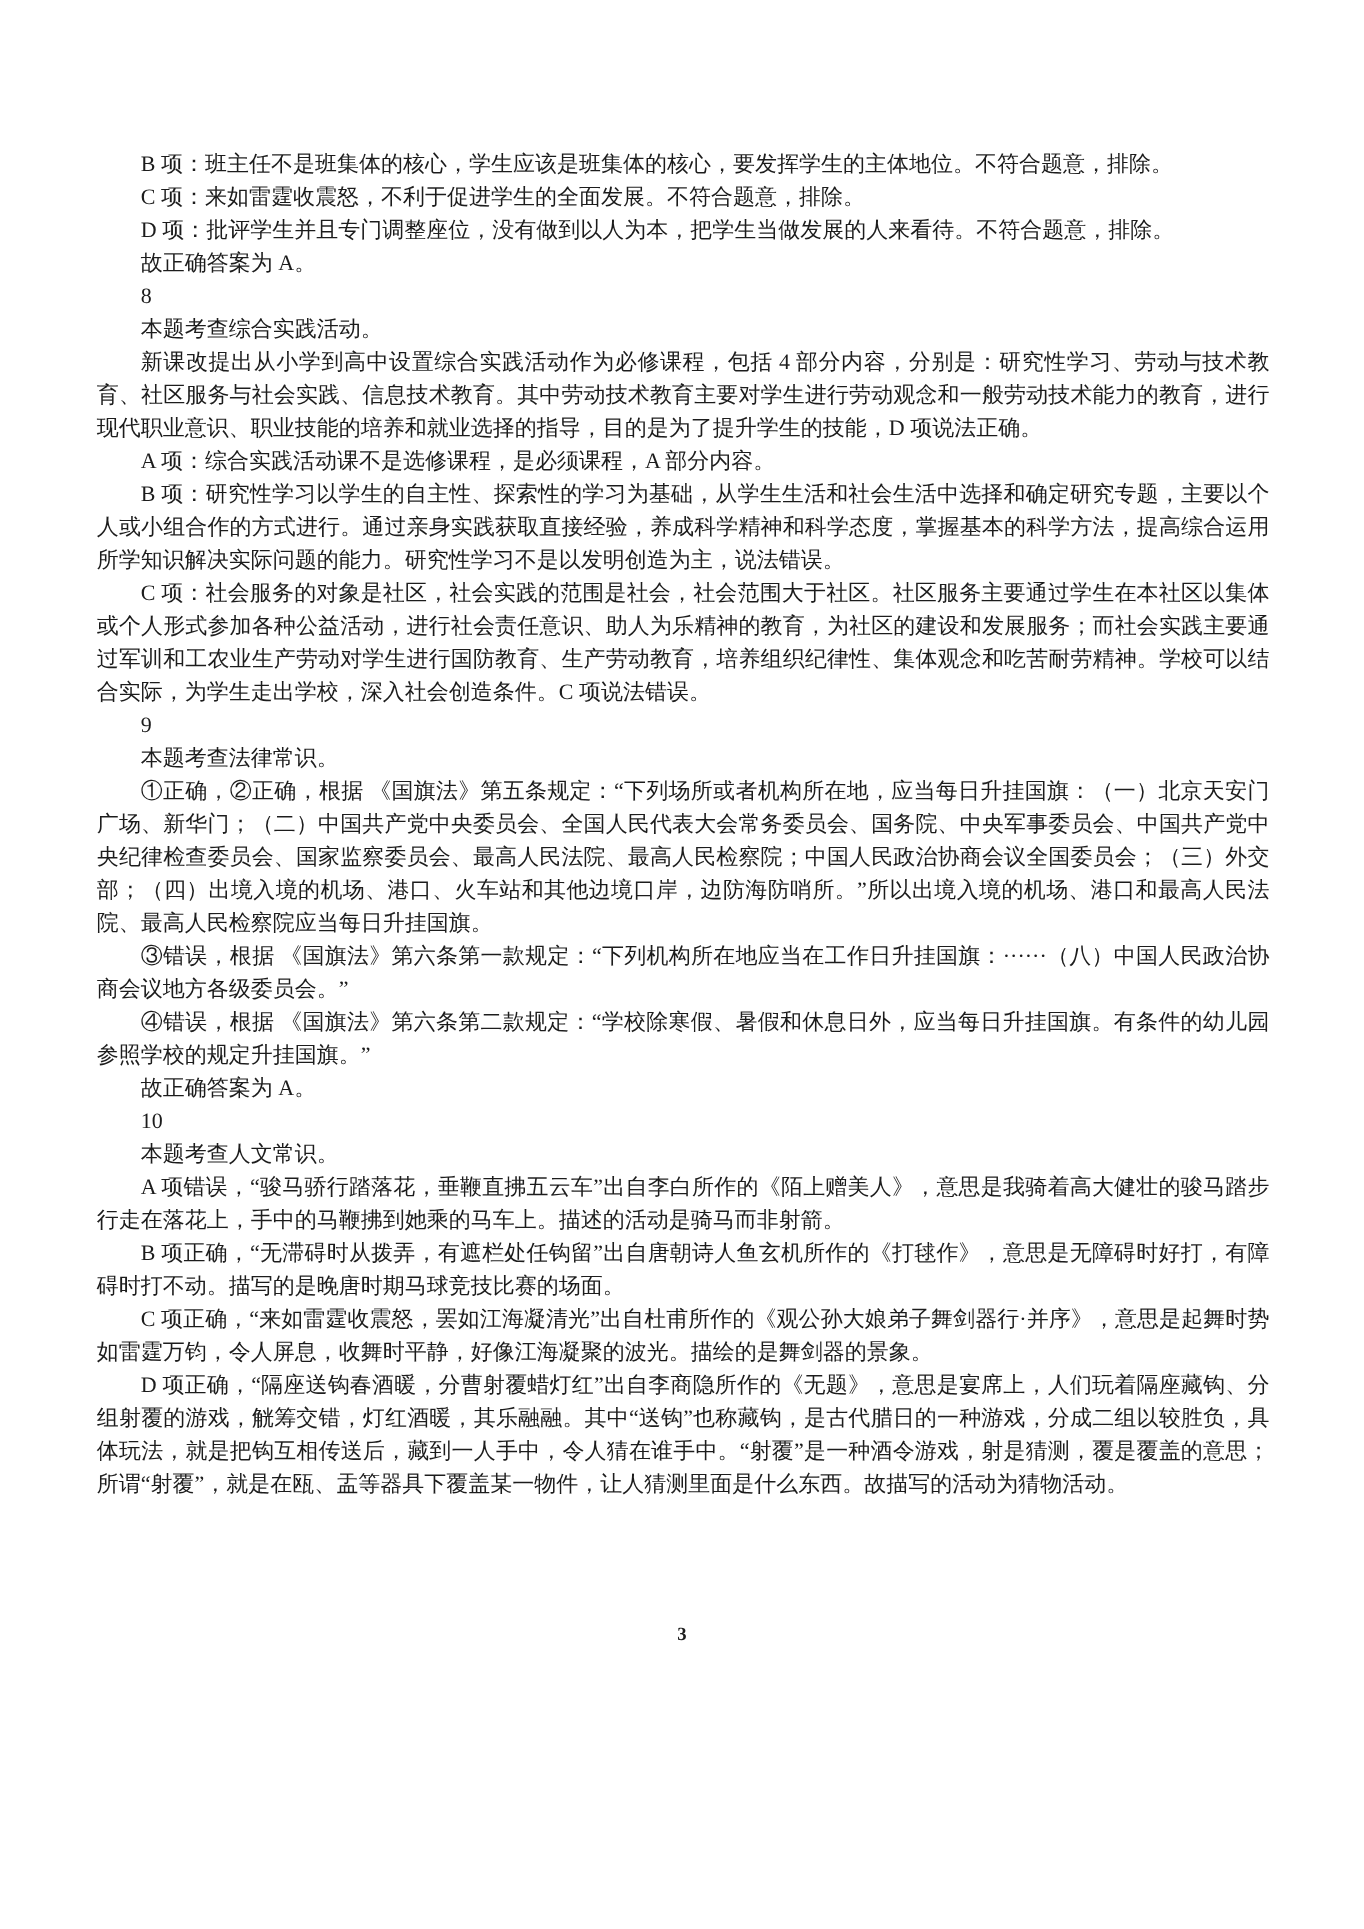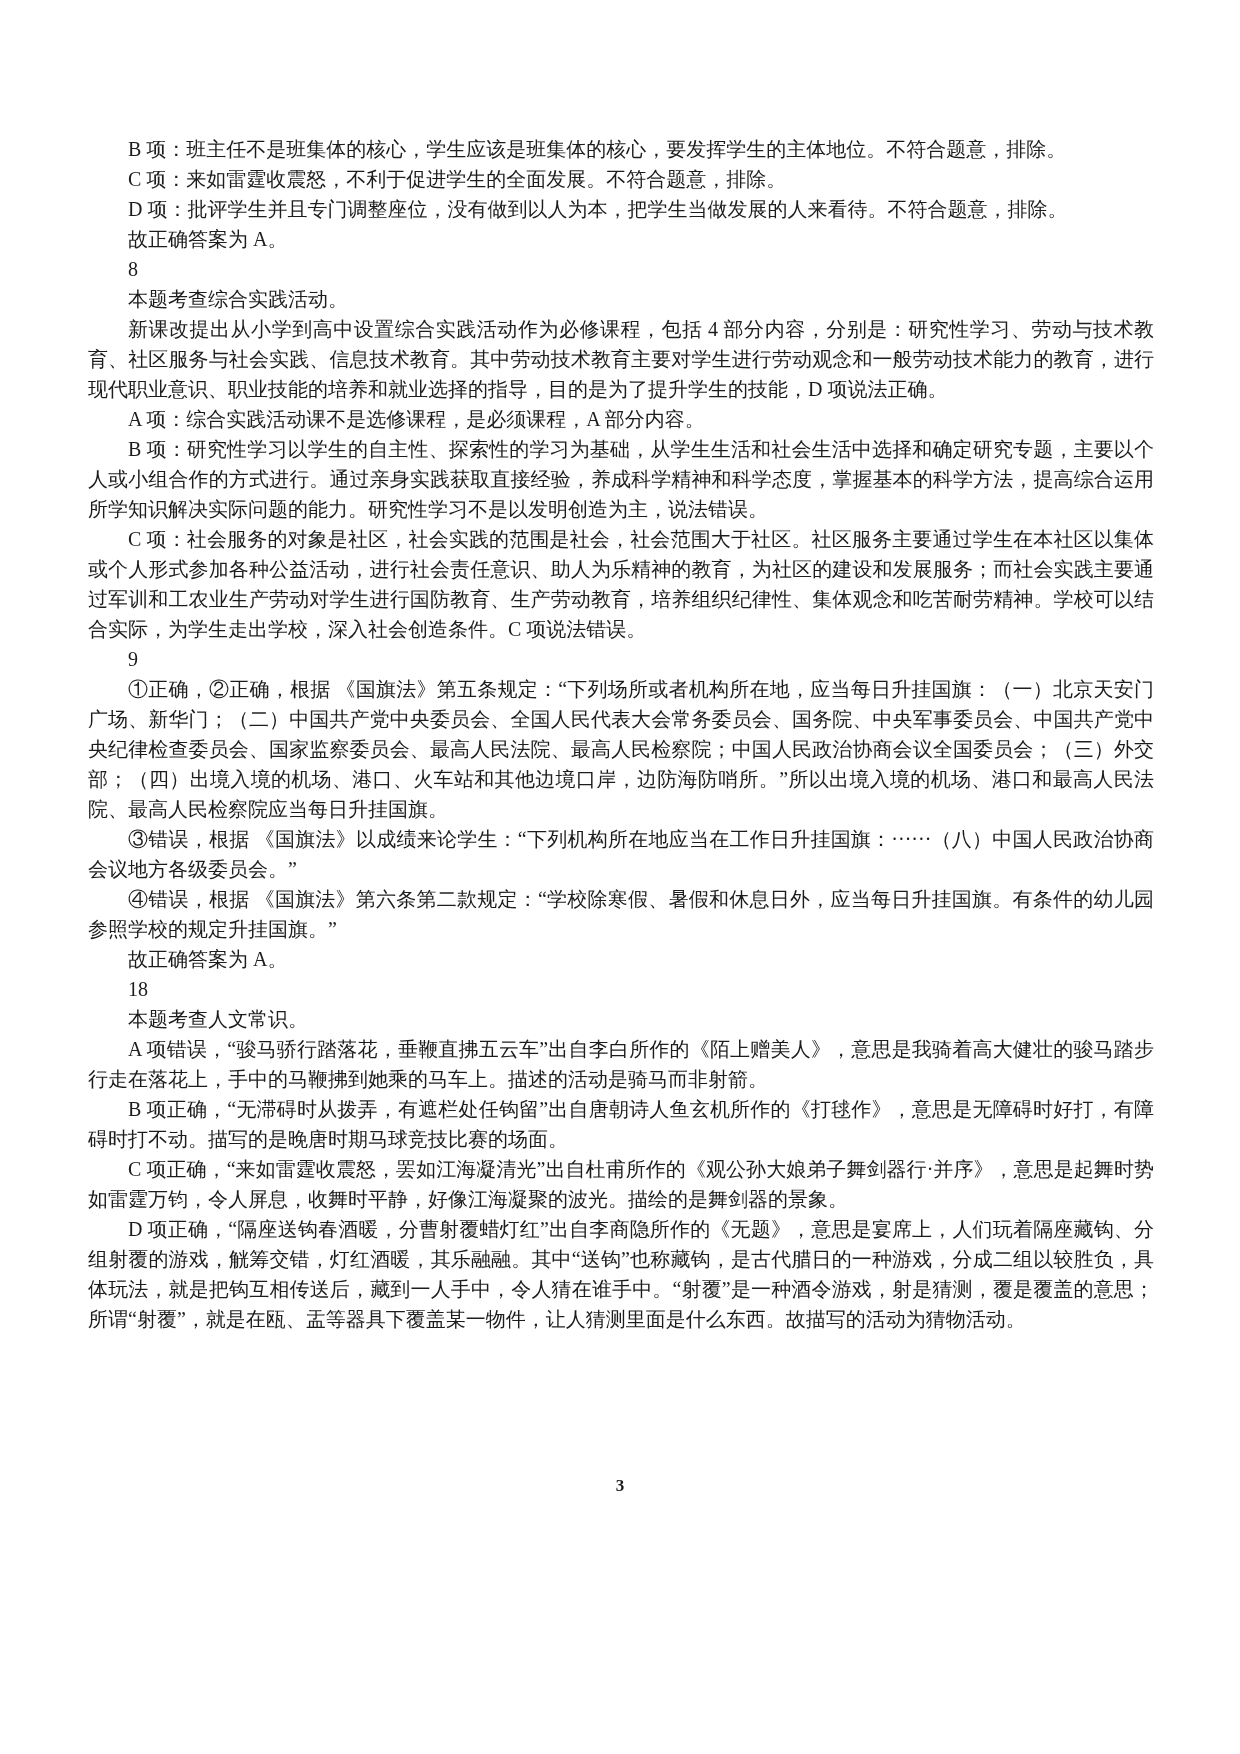"本题考查法律常识。" div.para { html: none -> <div>本题考查法律常识。</div> }
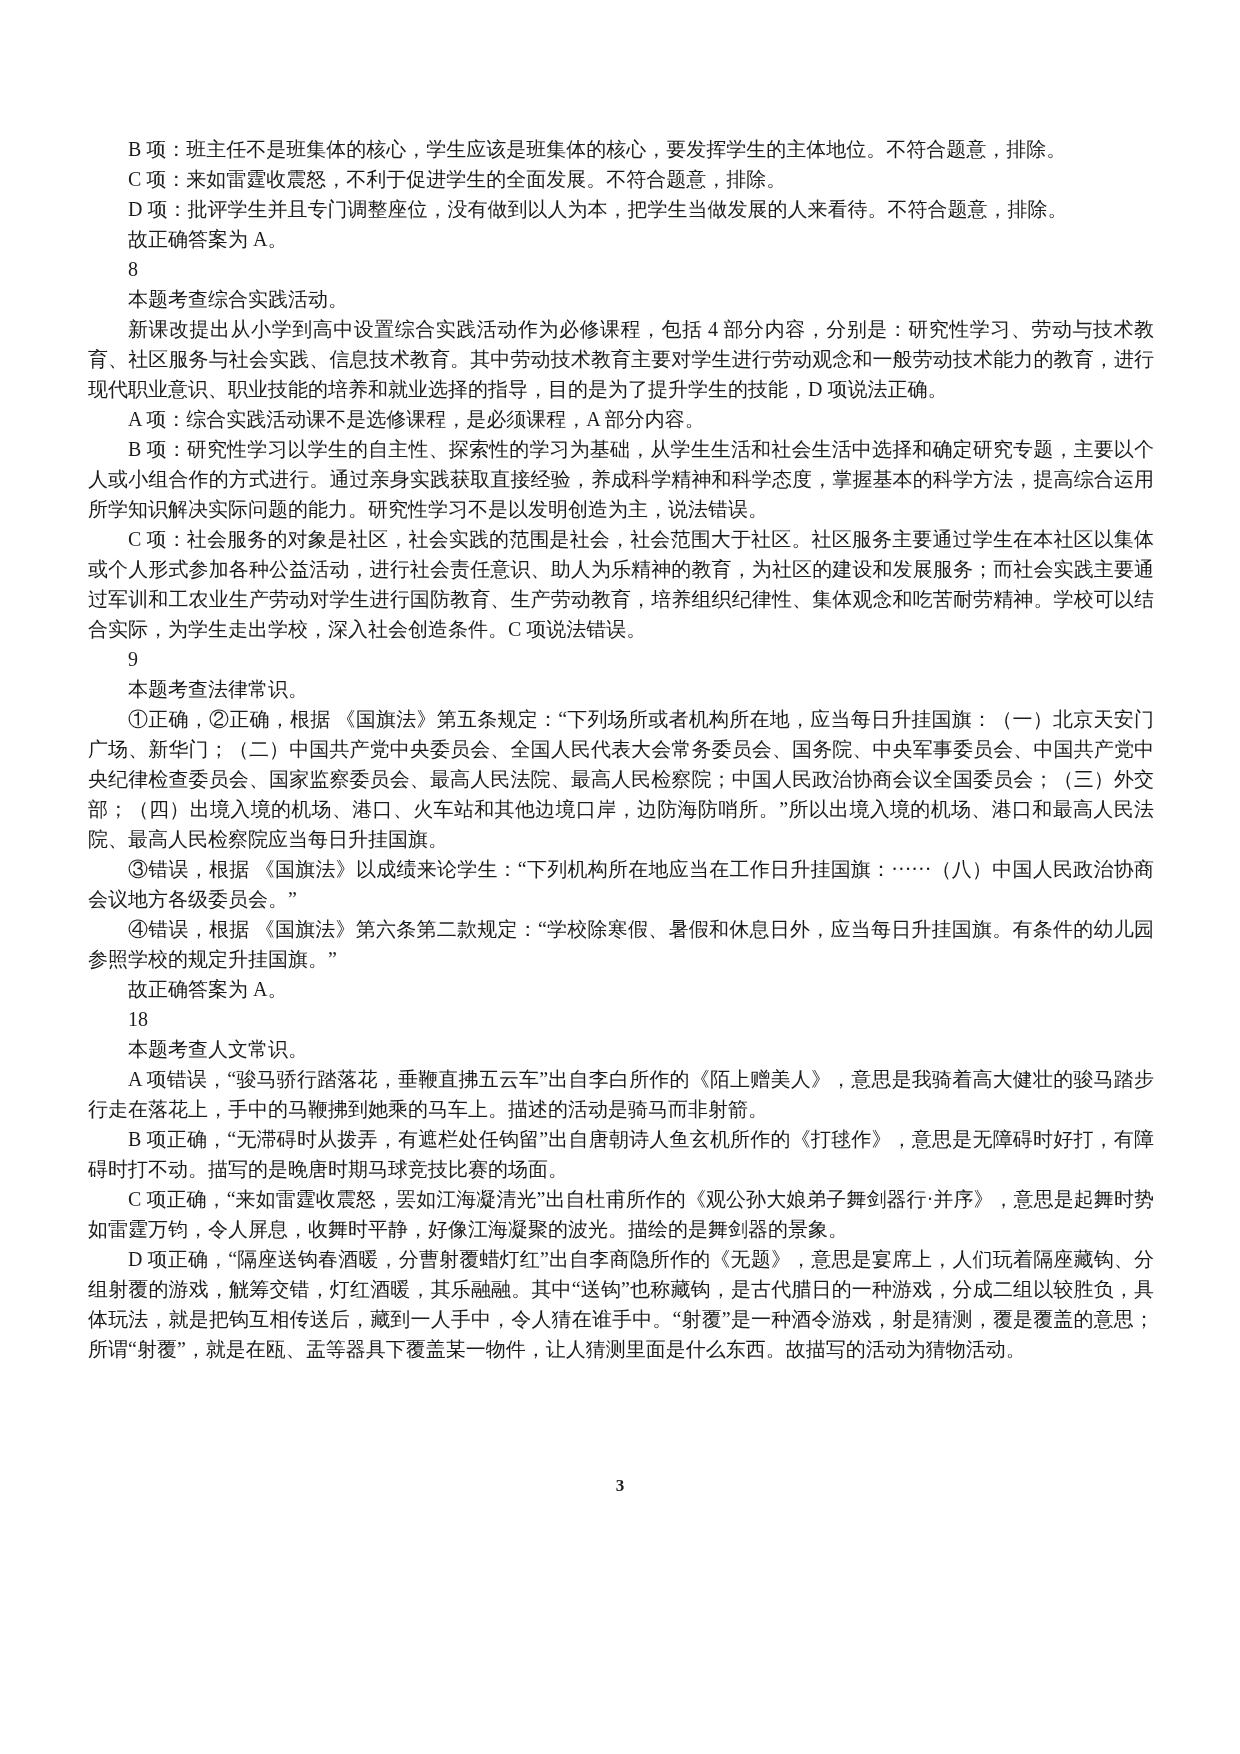"③错误，根据" div.para { text: 以成绩来论学生 -> 第六条第一款规定 }
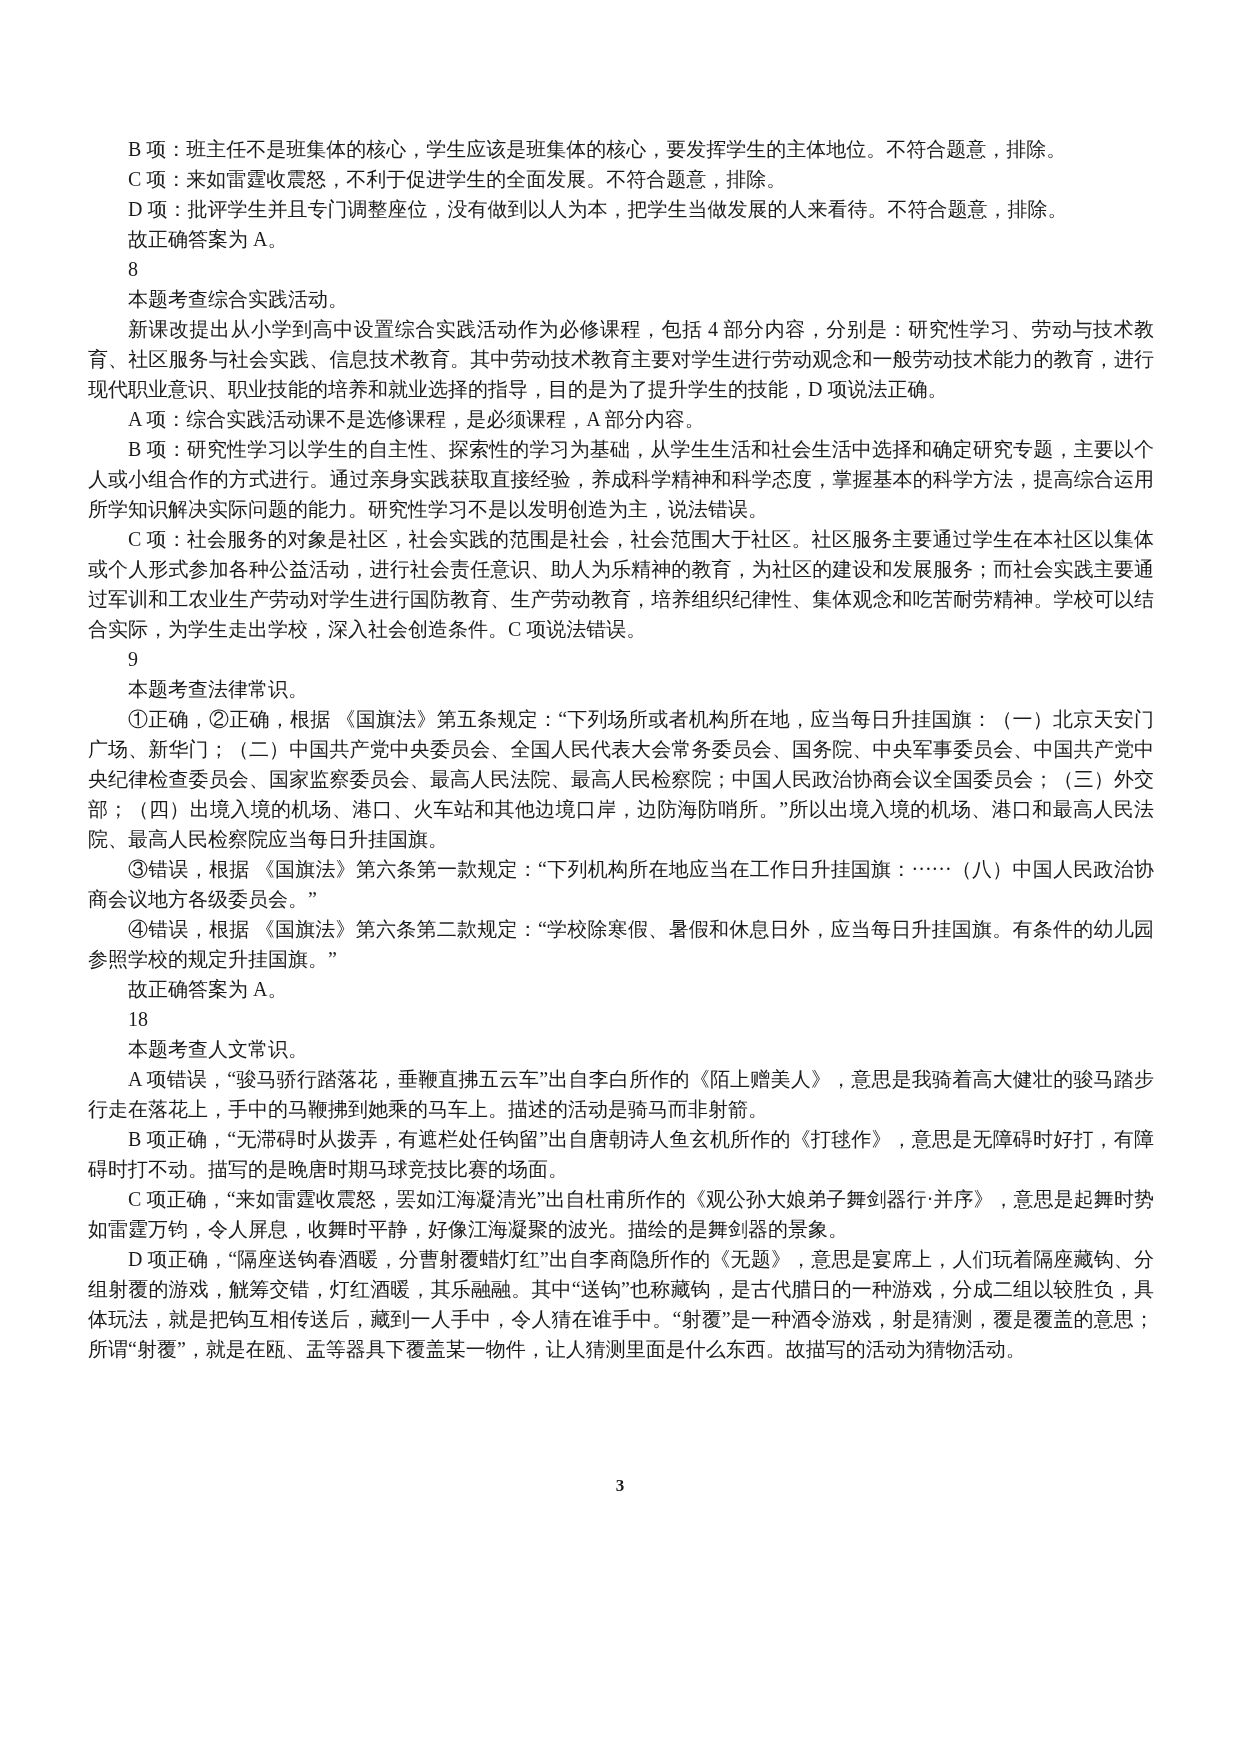"18" div.para { text: 18 -> 10 }
